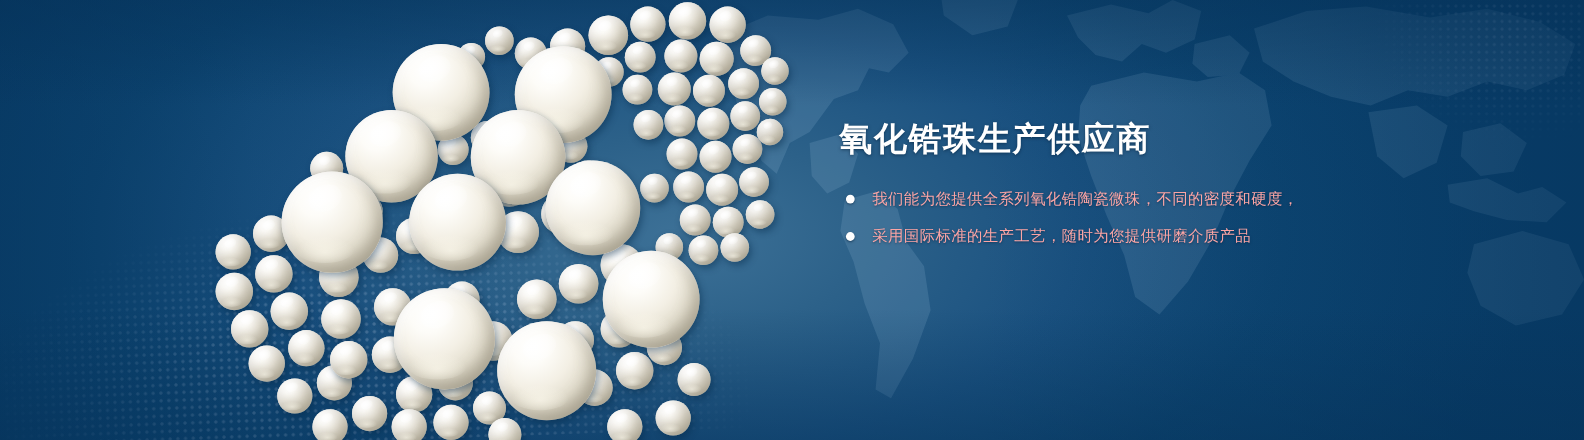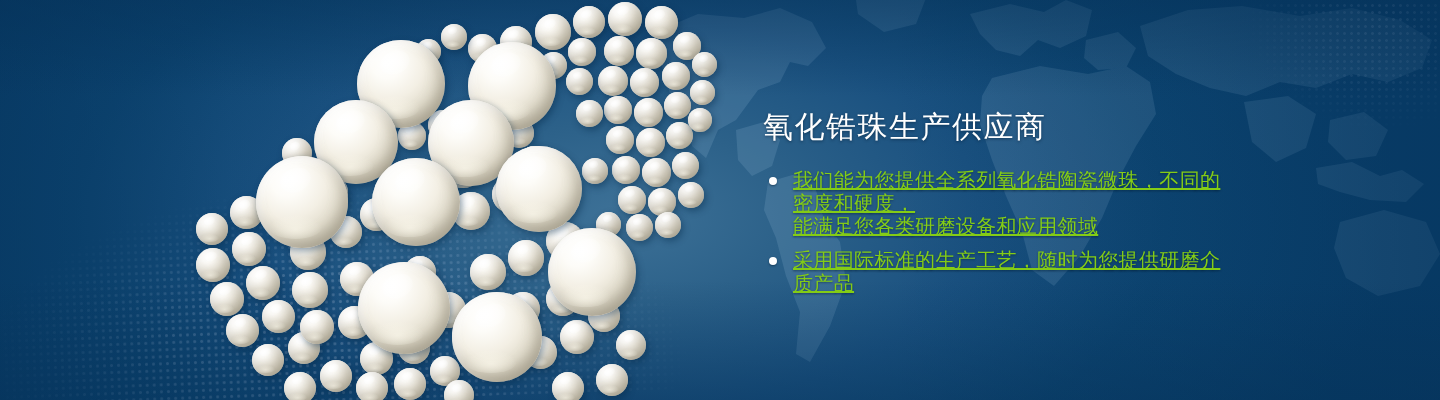"氧化锆珠生产供应商" #headline { font-weight: 400 -> 700 }
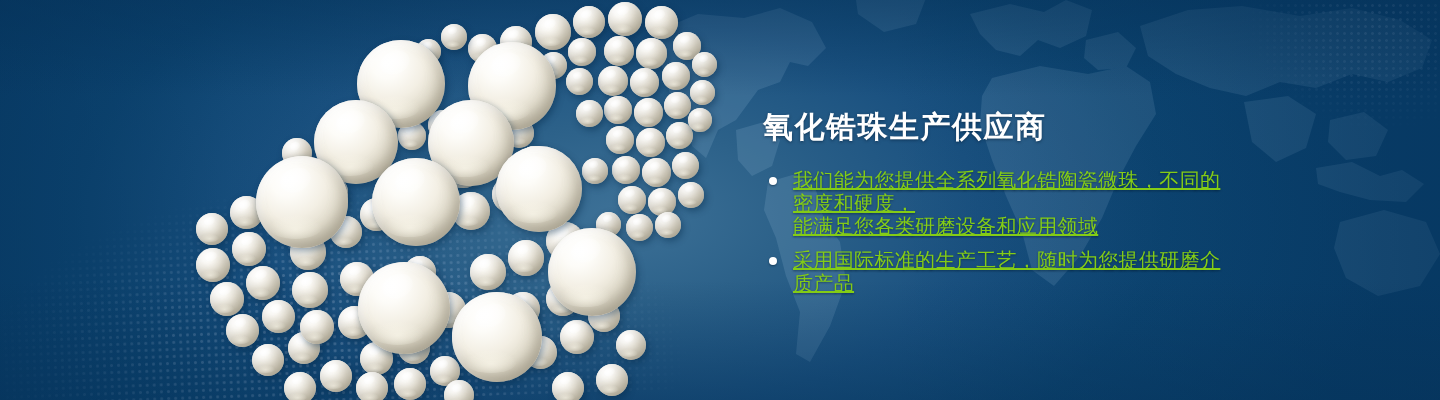"我们能为您提供全系列氧化锆陶瓷微珠，不同的密度和硬度，" .bullet-item { color: #84cc16 -> #fca5a5; font-size: 20px -> 14px; text-decoration: underline -> none }
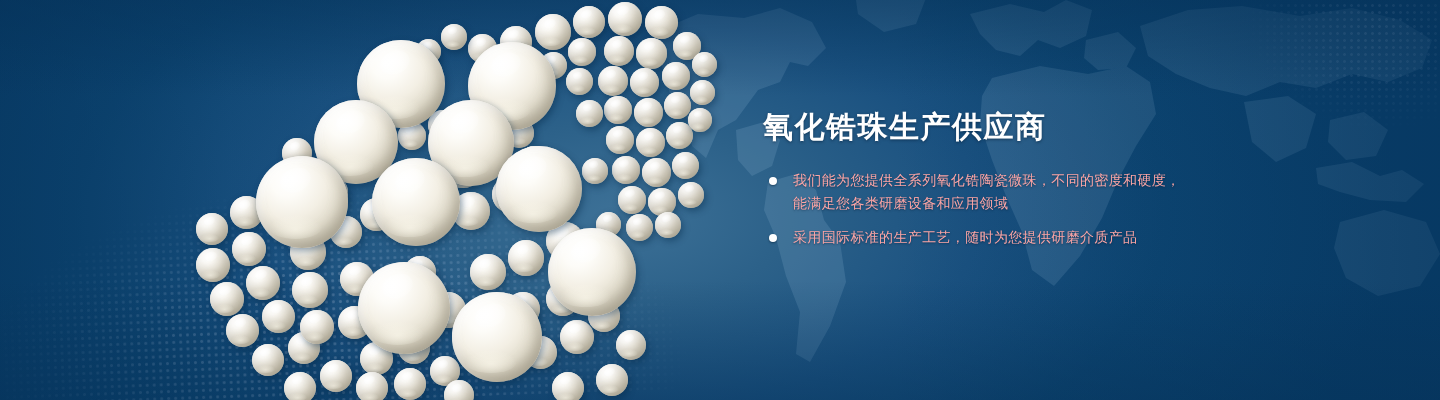"能满足您各类研磨设备和应用领域" span.bullet-line { html: <span>能满足您各类研磨设备和应用领域</span> -> none }
